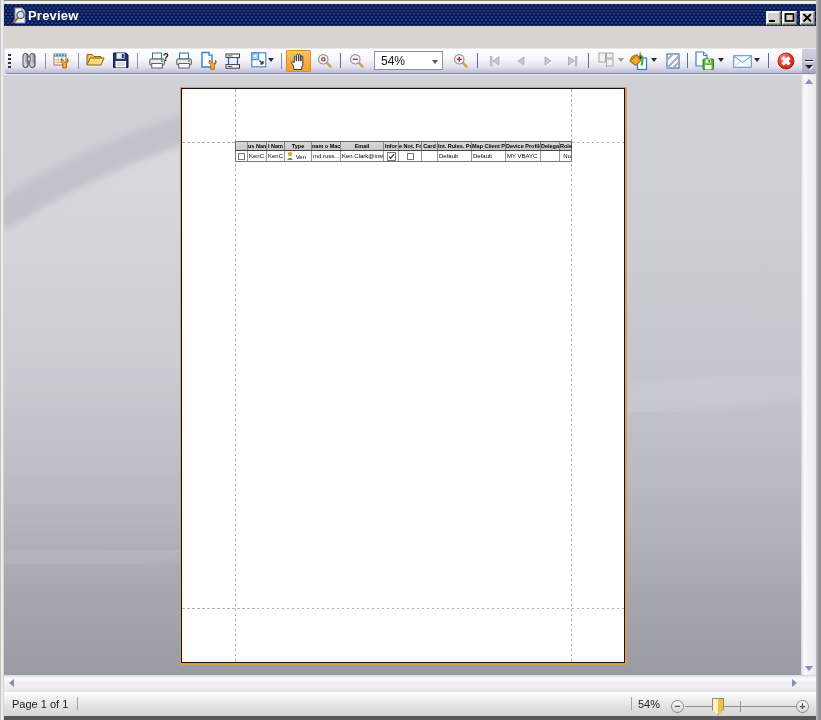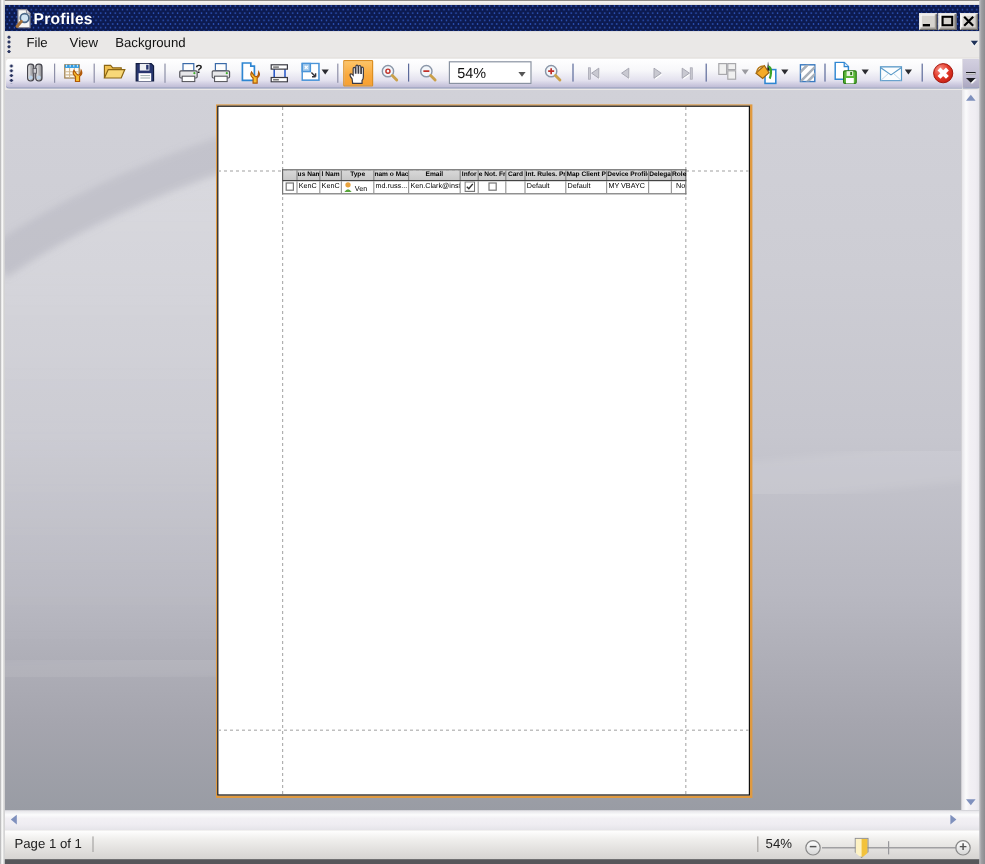"Profiles" span.txt { text: Profiles -> Preview }
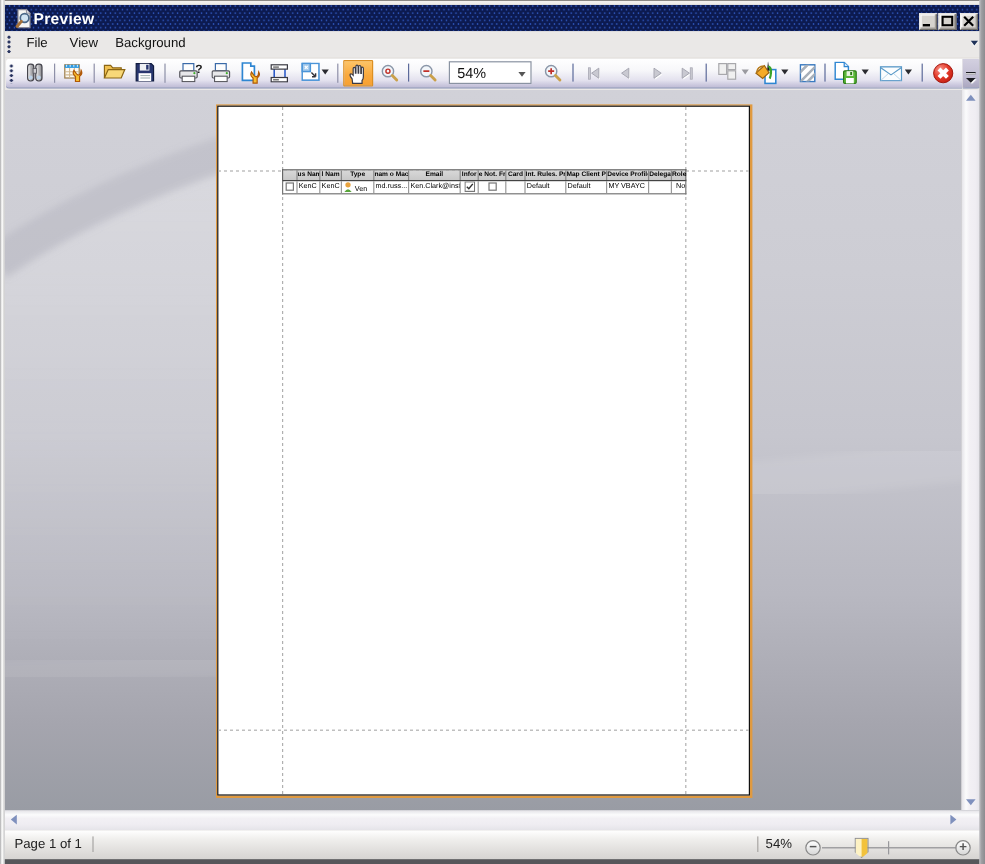"File" div { html: <div> <div></div> <span>File</span> <span>View</span> <span>Background</span> <div></div> </div> -> none }
